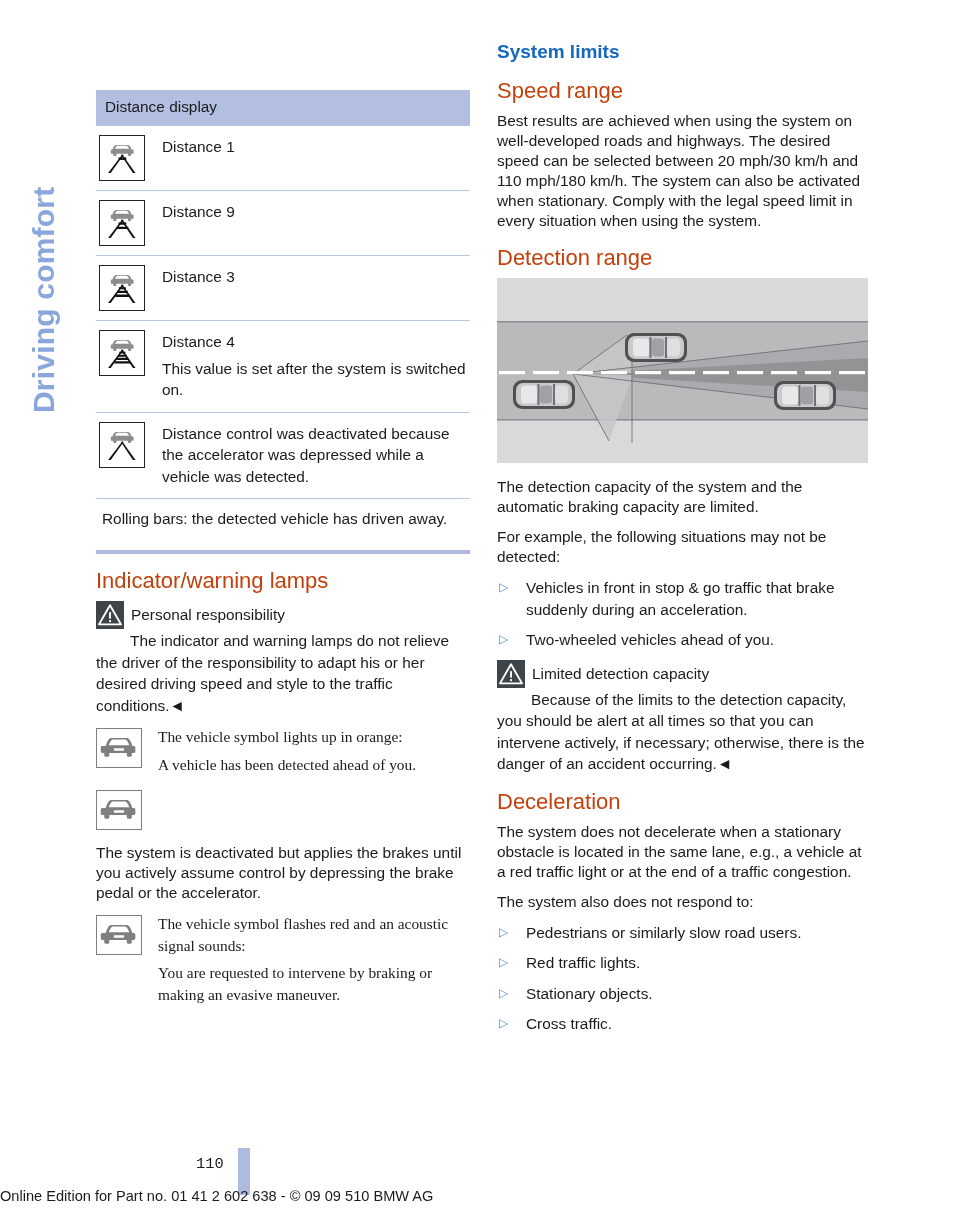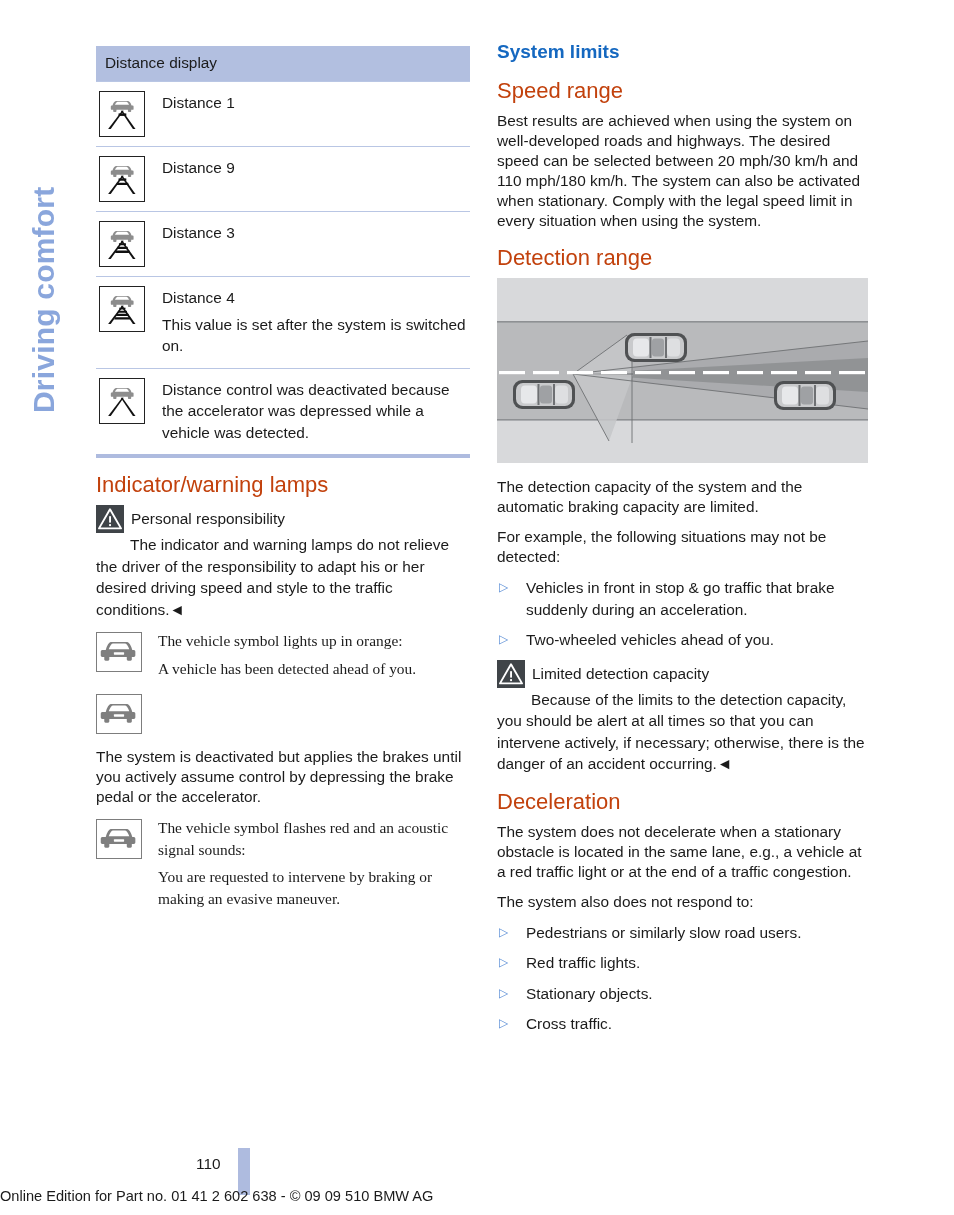"Distance display" .tbl-head { margin-top: none -> 44px }
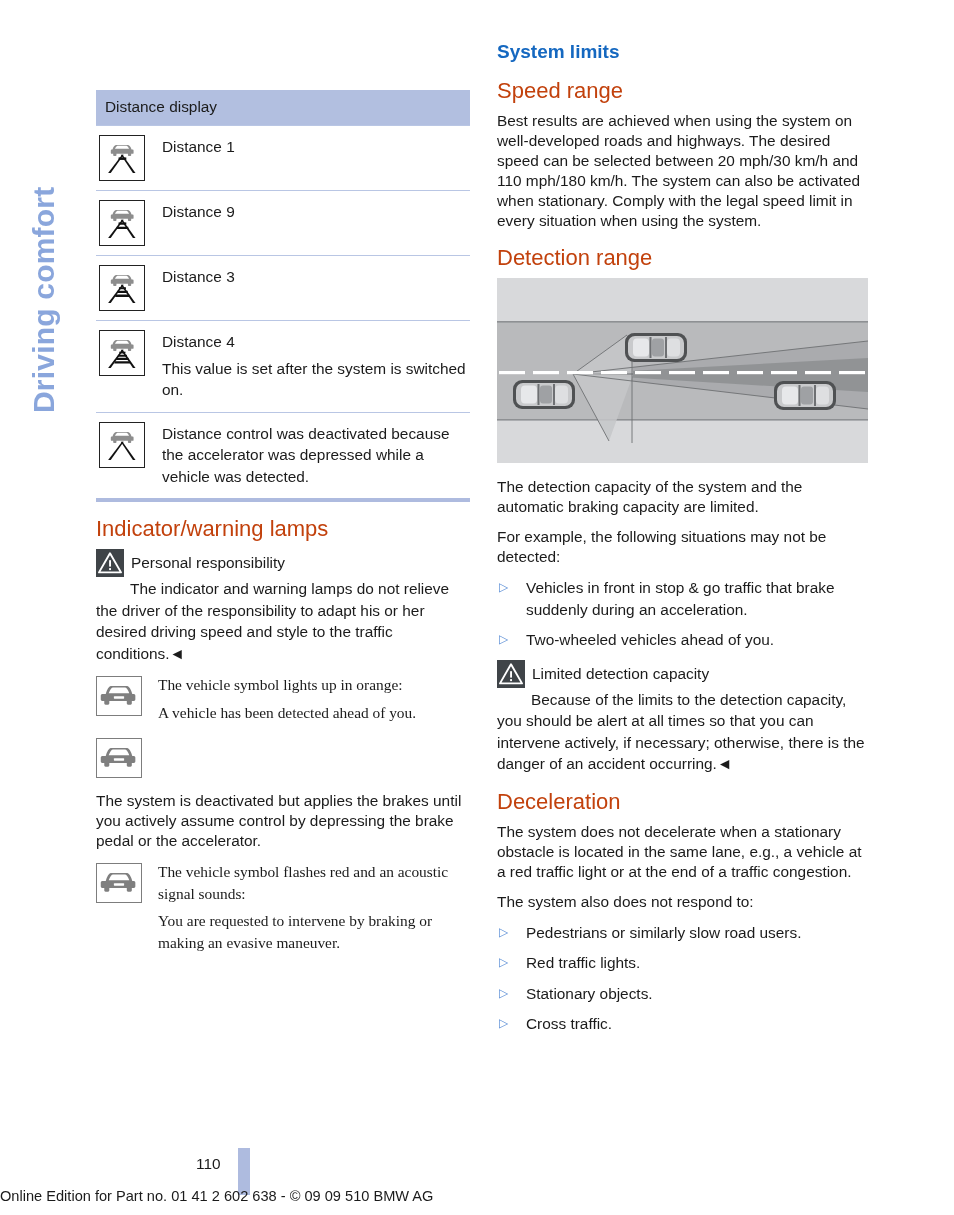"Rolling bars: the detected vehicle" div.tbl-row { html: none -> <div> <p>Rolling bars: the detected vehicle has driven away.</p> </div> }
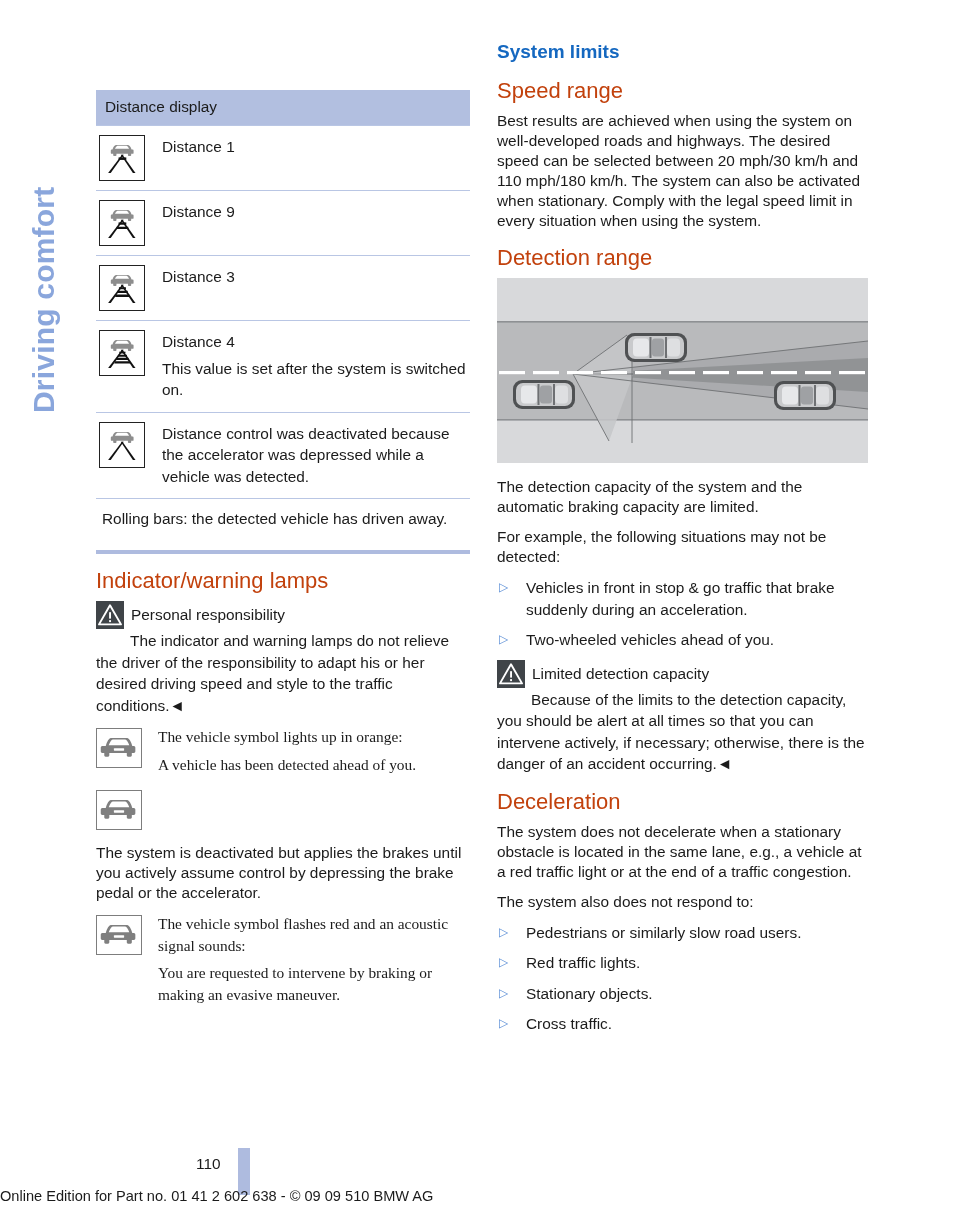"110" .pagenum { font-family: none -> Liberation Mono, monospace }
